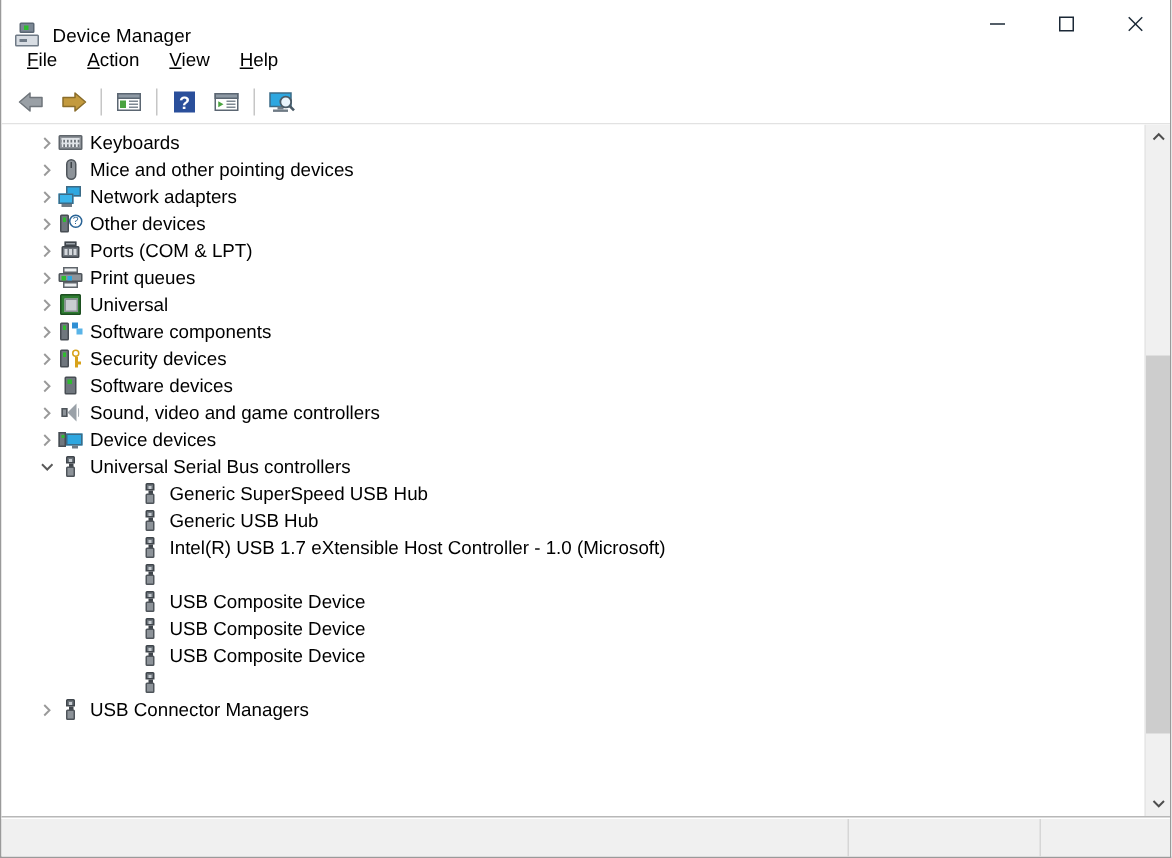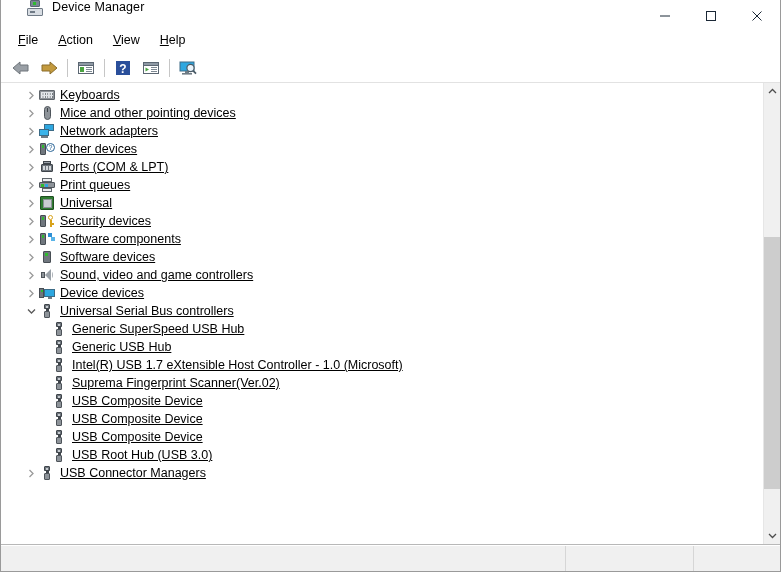"Device Manager" #titlebar { align-items: flex-start -> flex-end; margin-left: 17px -> none }
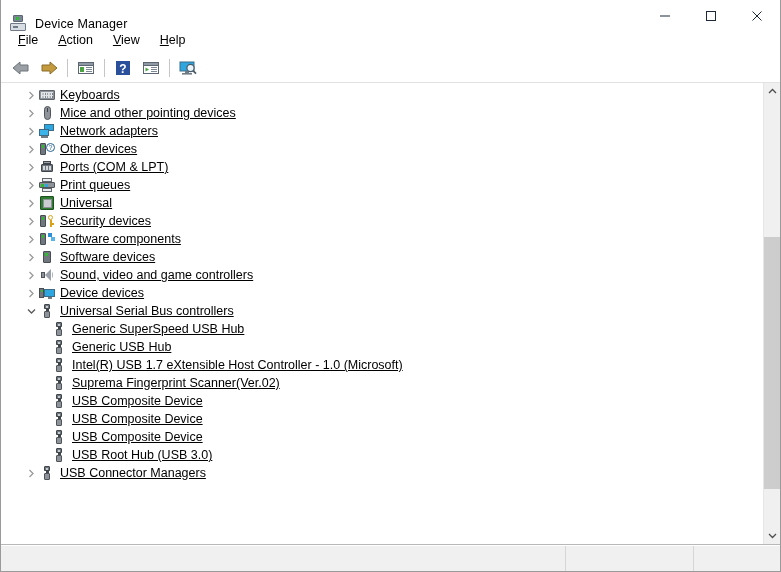"Keyboards" .row-label { text-decoration: underline -> none }
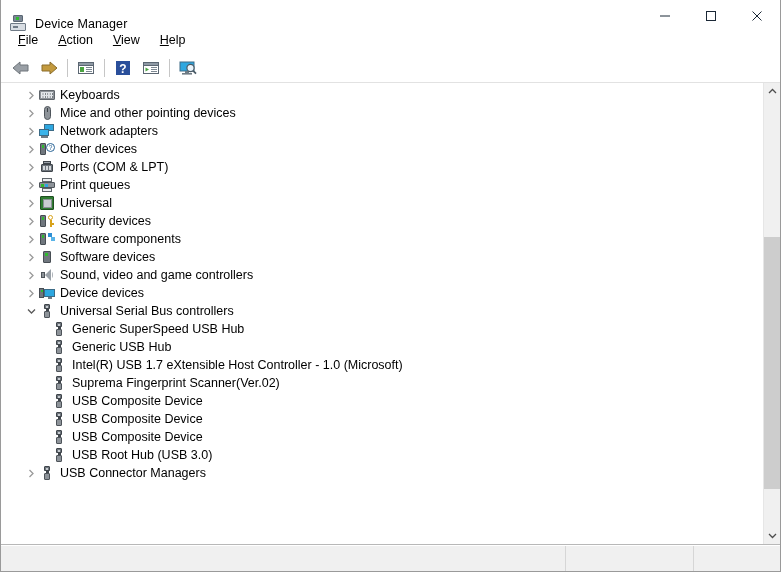"Security devices" div.row { order: before "Software components" -> after "Software components" }
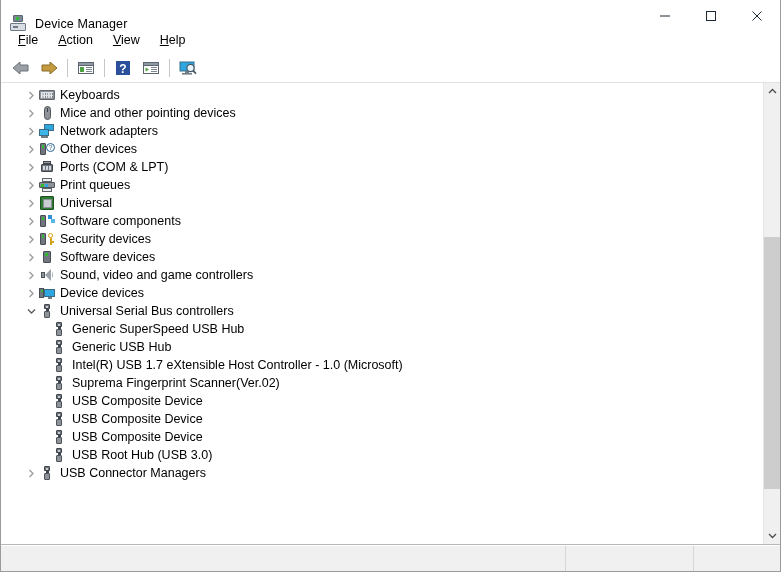"Generic SuperSpeed USB Hub" .lvl1 { padding-left: 34px -> 75px }
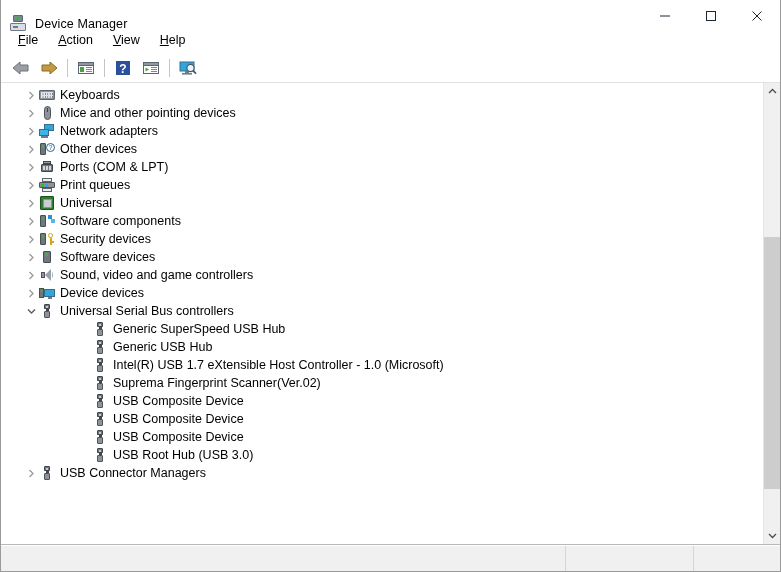"Suprema Fingerprint Scanner(Ver.02)" span.row-label { html: <span>Suprema Fingerprint Scanner(Ver.02)</span> -> none }
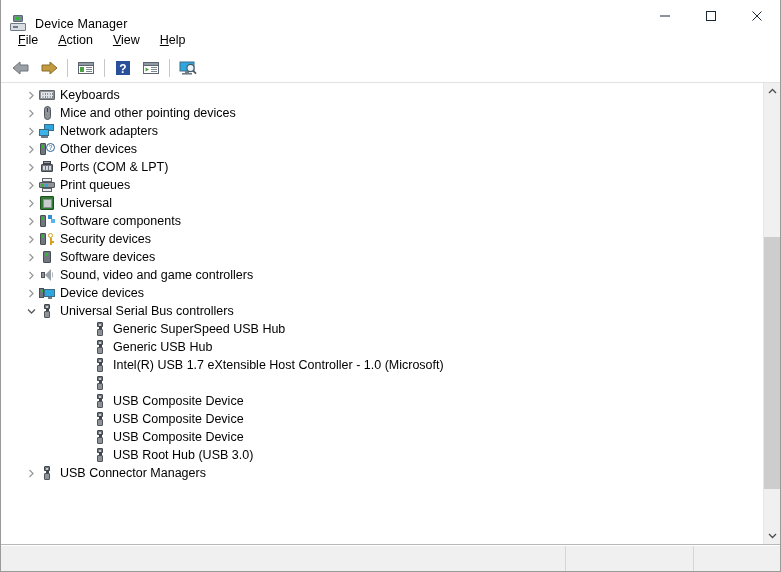"USB Root Hub (USB 3.0)" span.row-label { html: <span>USB Root Hub (USB 3.0)</span> -> none }
